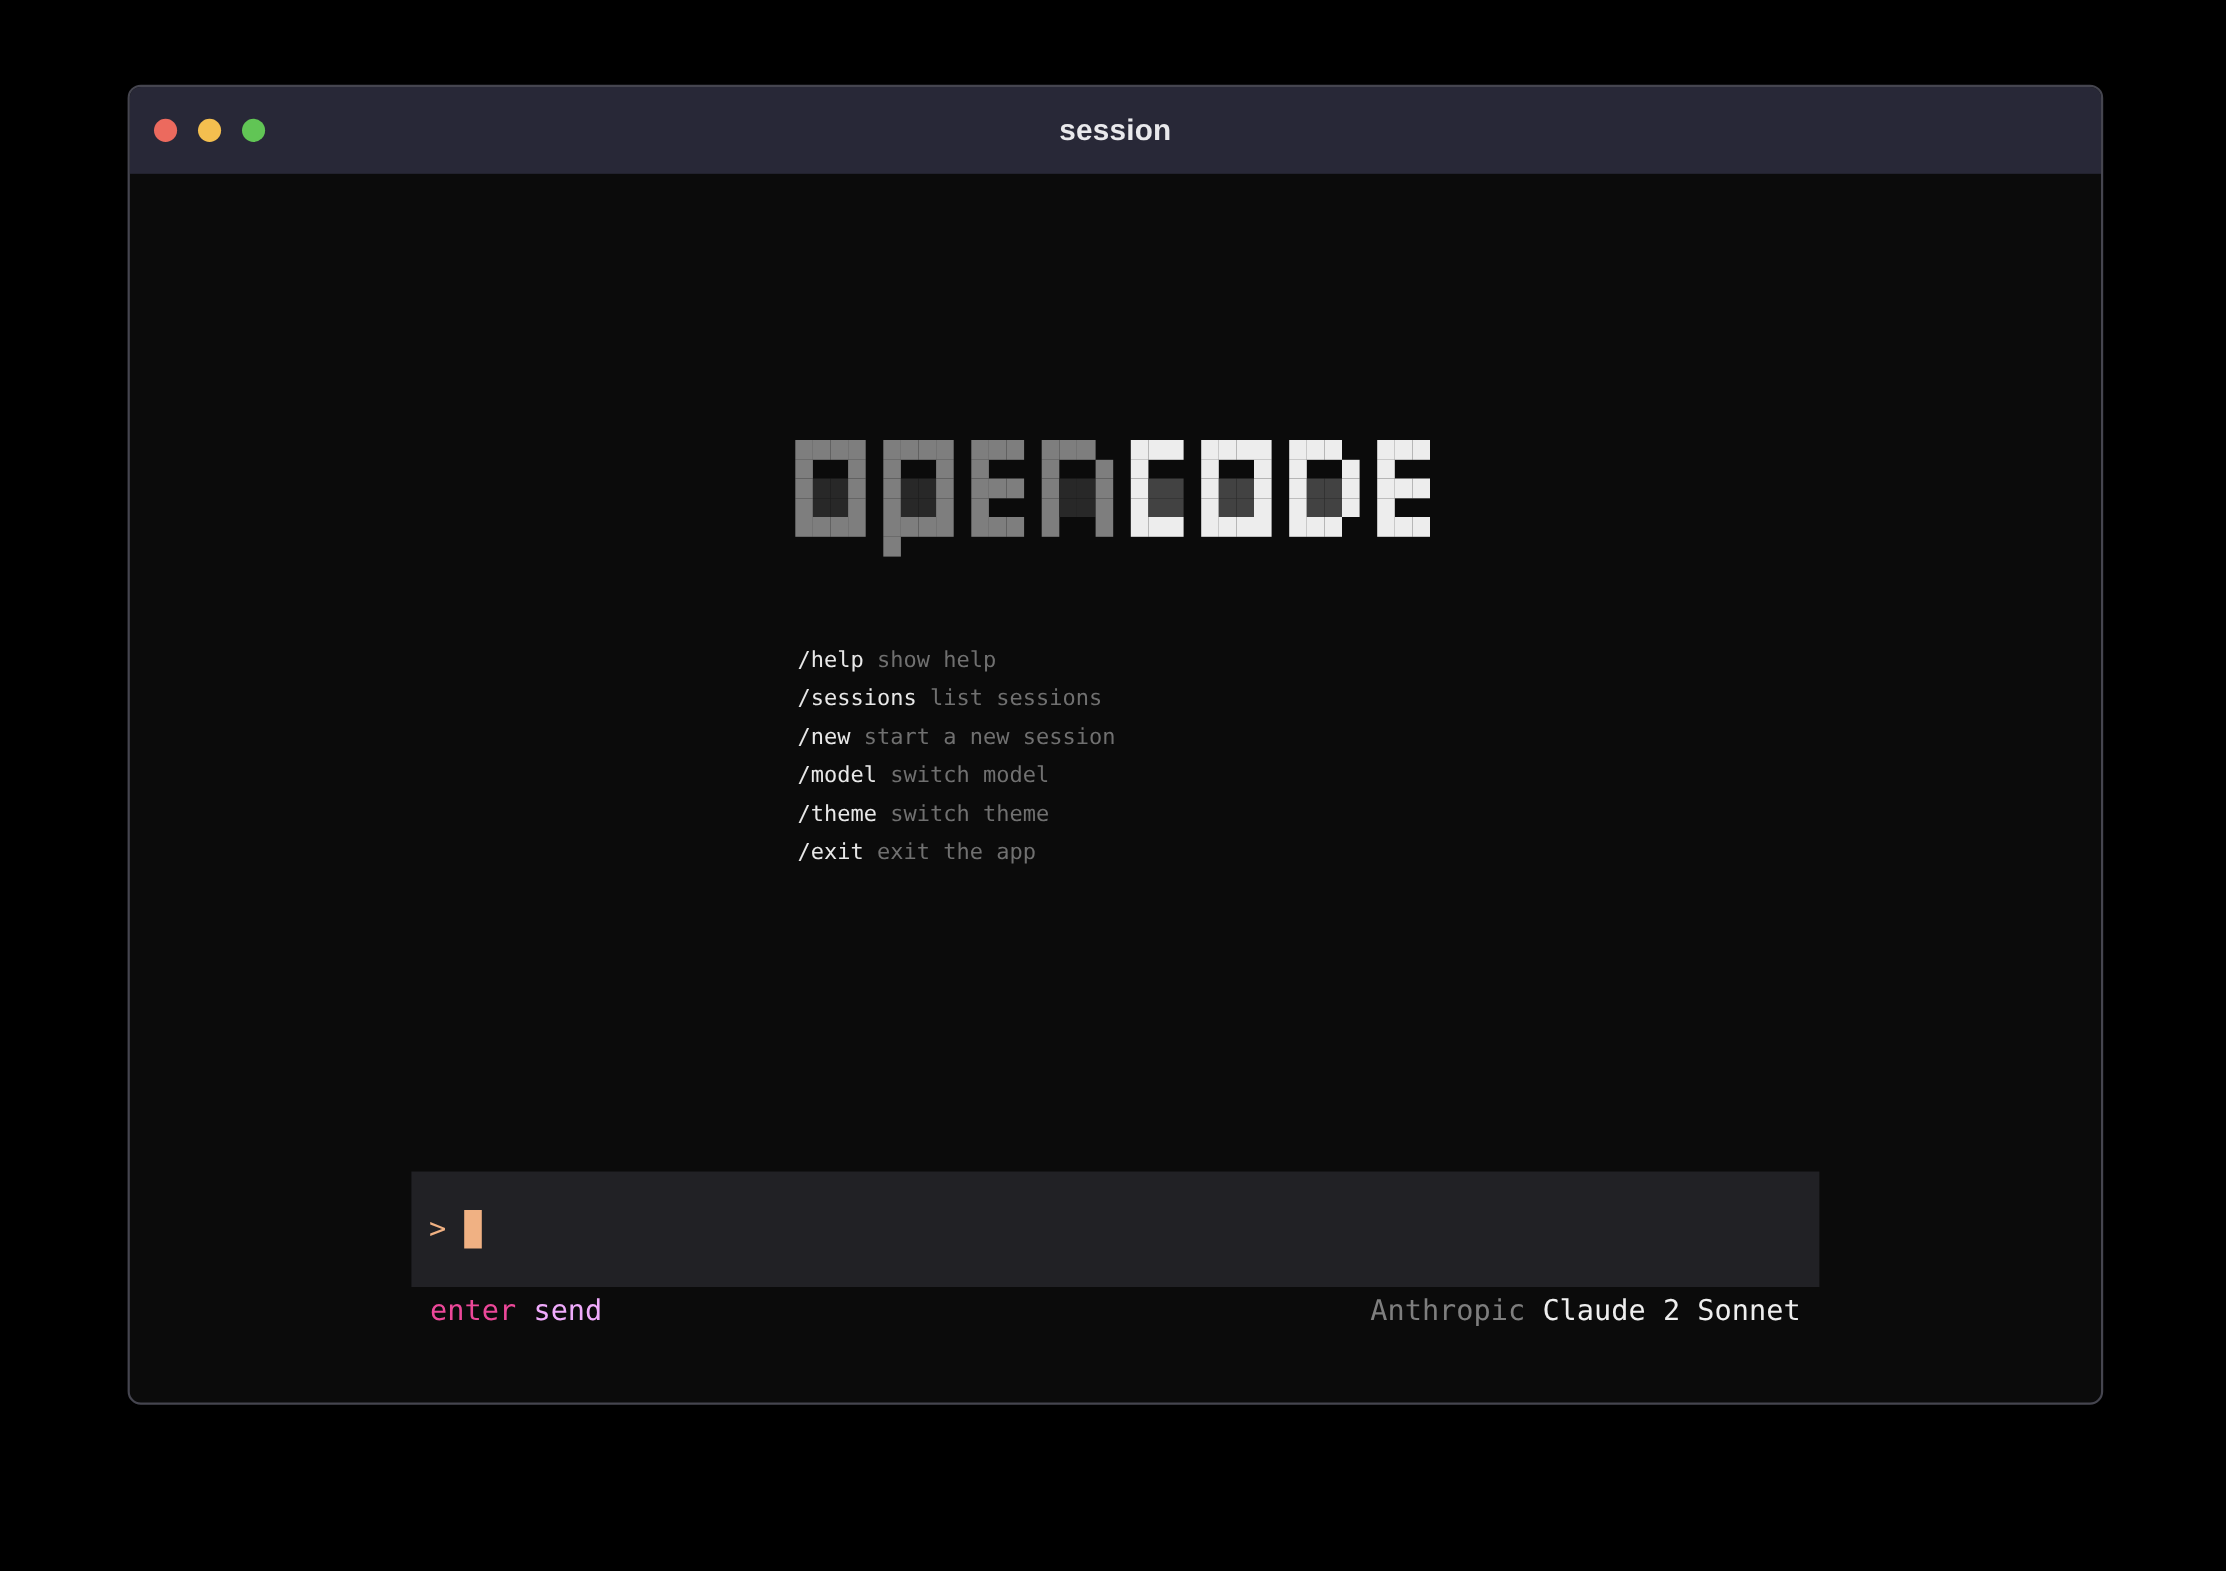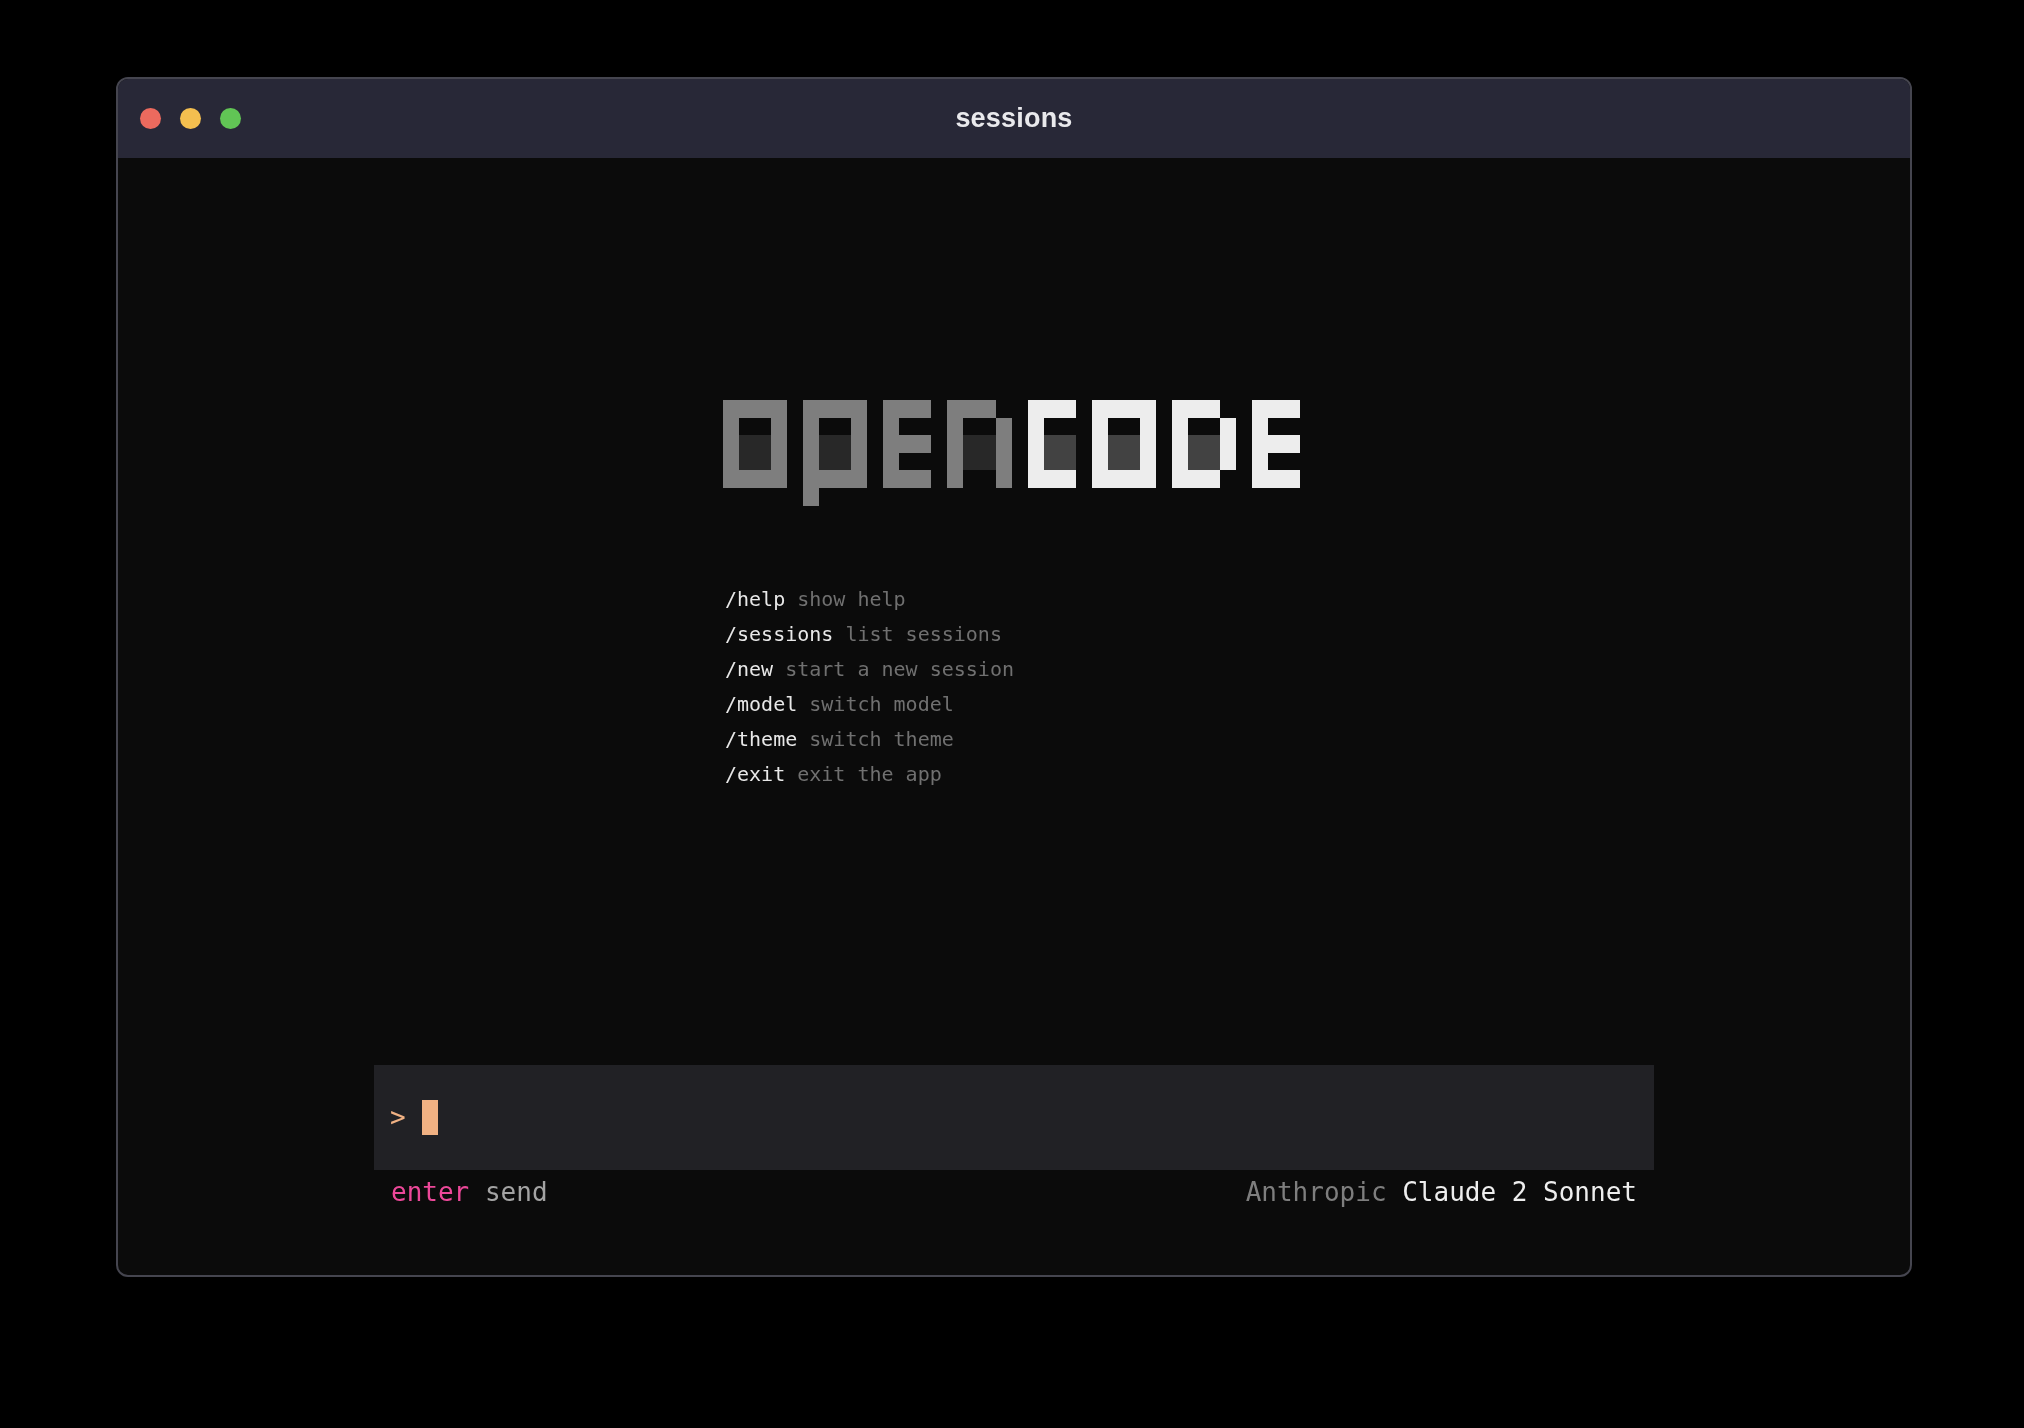"sessions" div.titletext { text: sessions -> session }
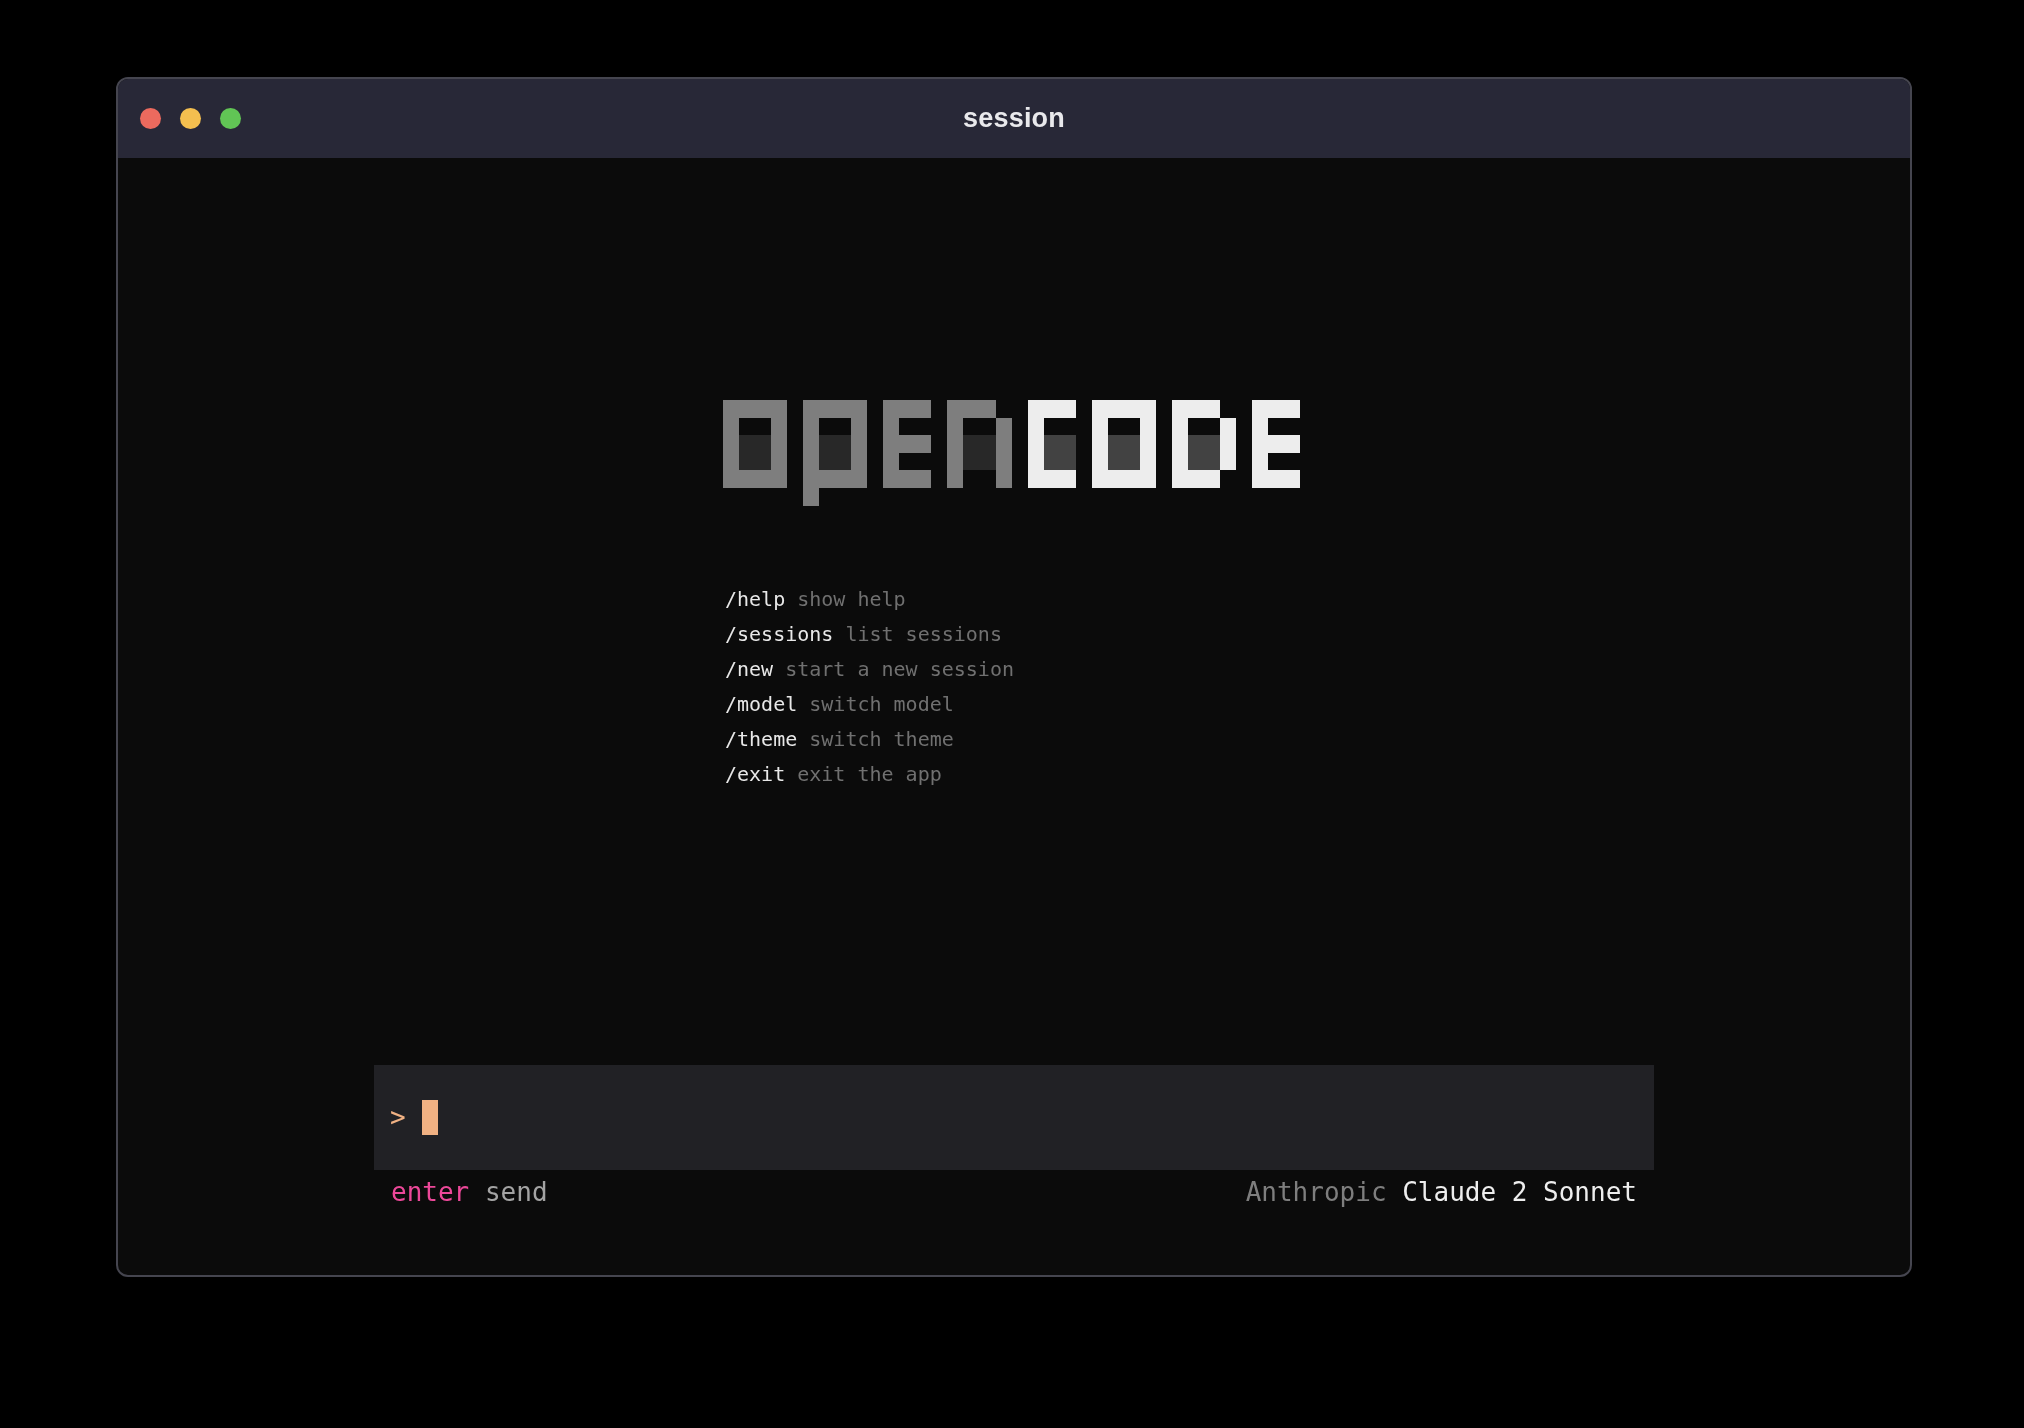"send" .action { color: #a3a3a3 -> #f0abfc }
